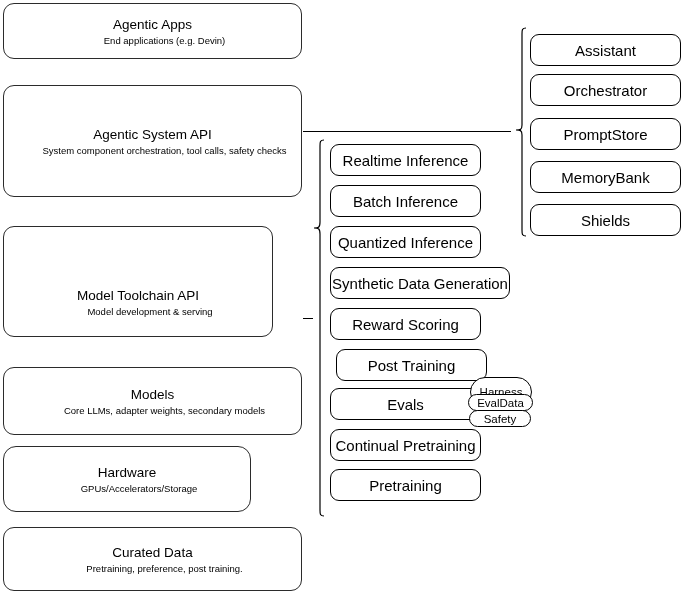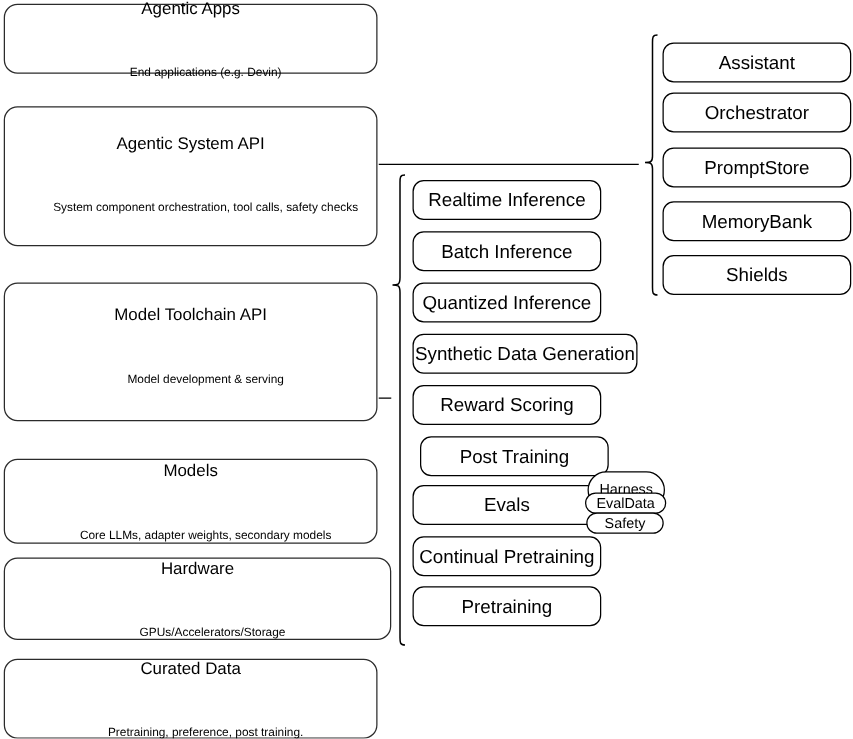"Agentic Apps" .layer-box { gap: 36px -> none }
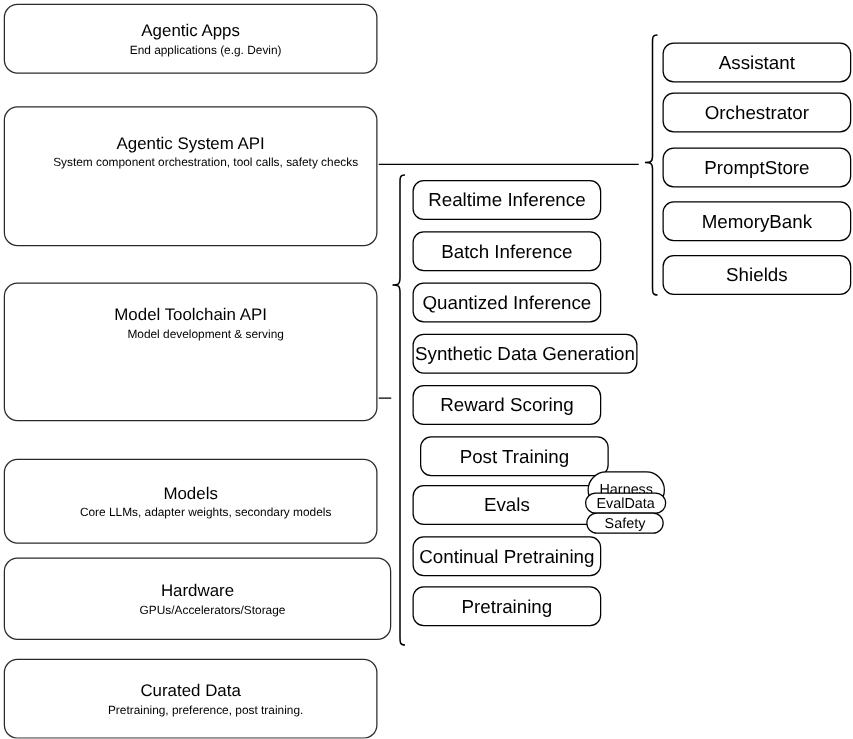"Agentic System API" div.layer-box { padding-top: 20px -> 40px }
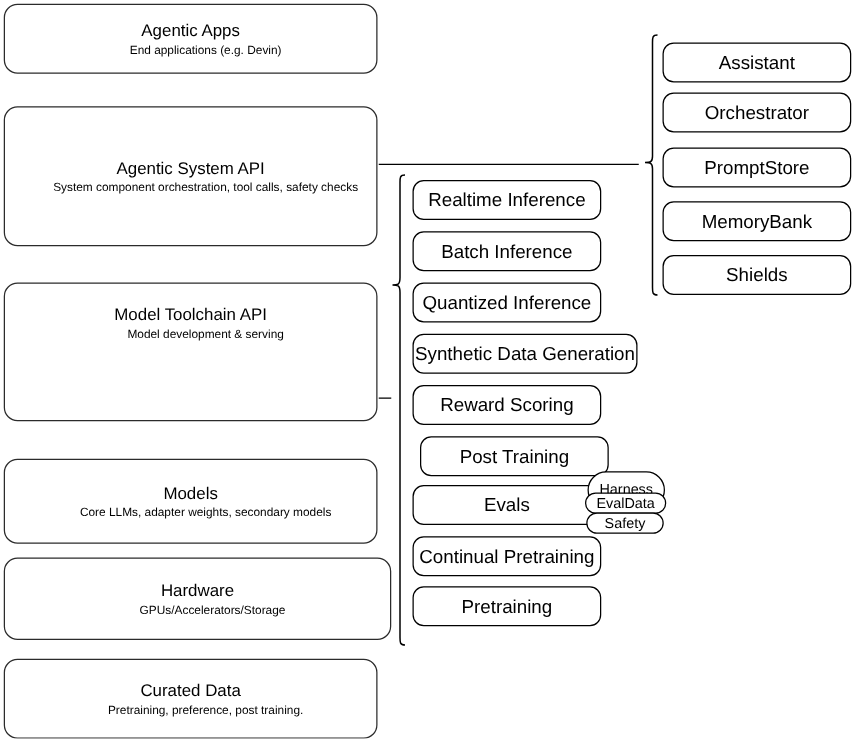"Model Toolchain API" div.layer-box { padding-top: 16px -> 60px; width: 299px -> 270px }
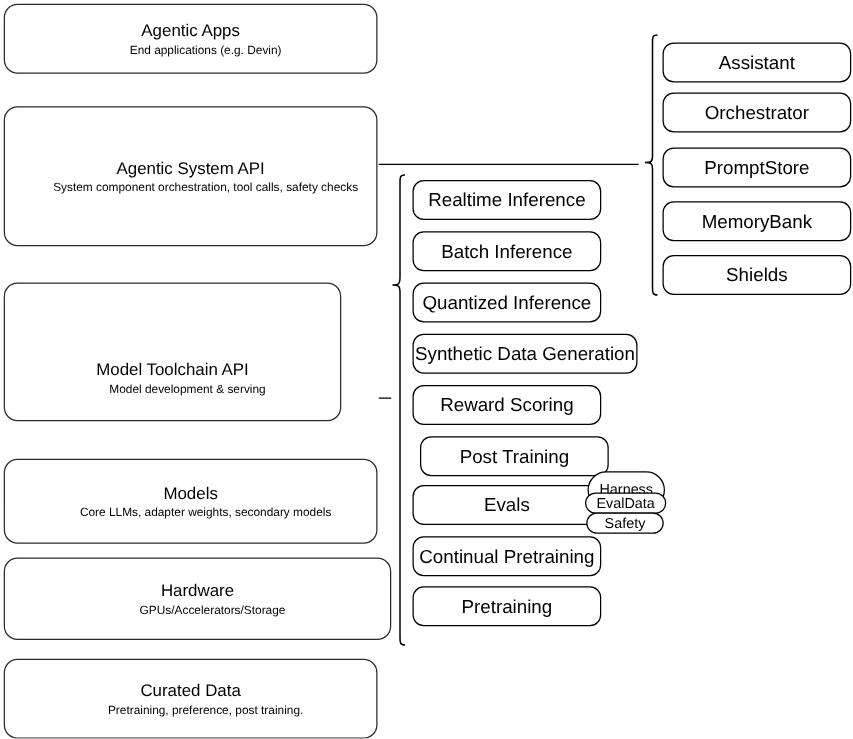"Hardware" div.layer-box { border-radius: none -> 13px; width: 310px -> 248px }
